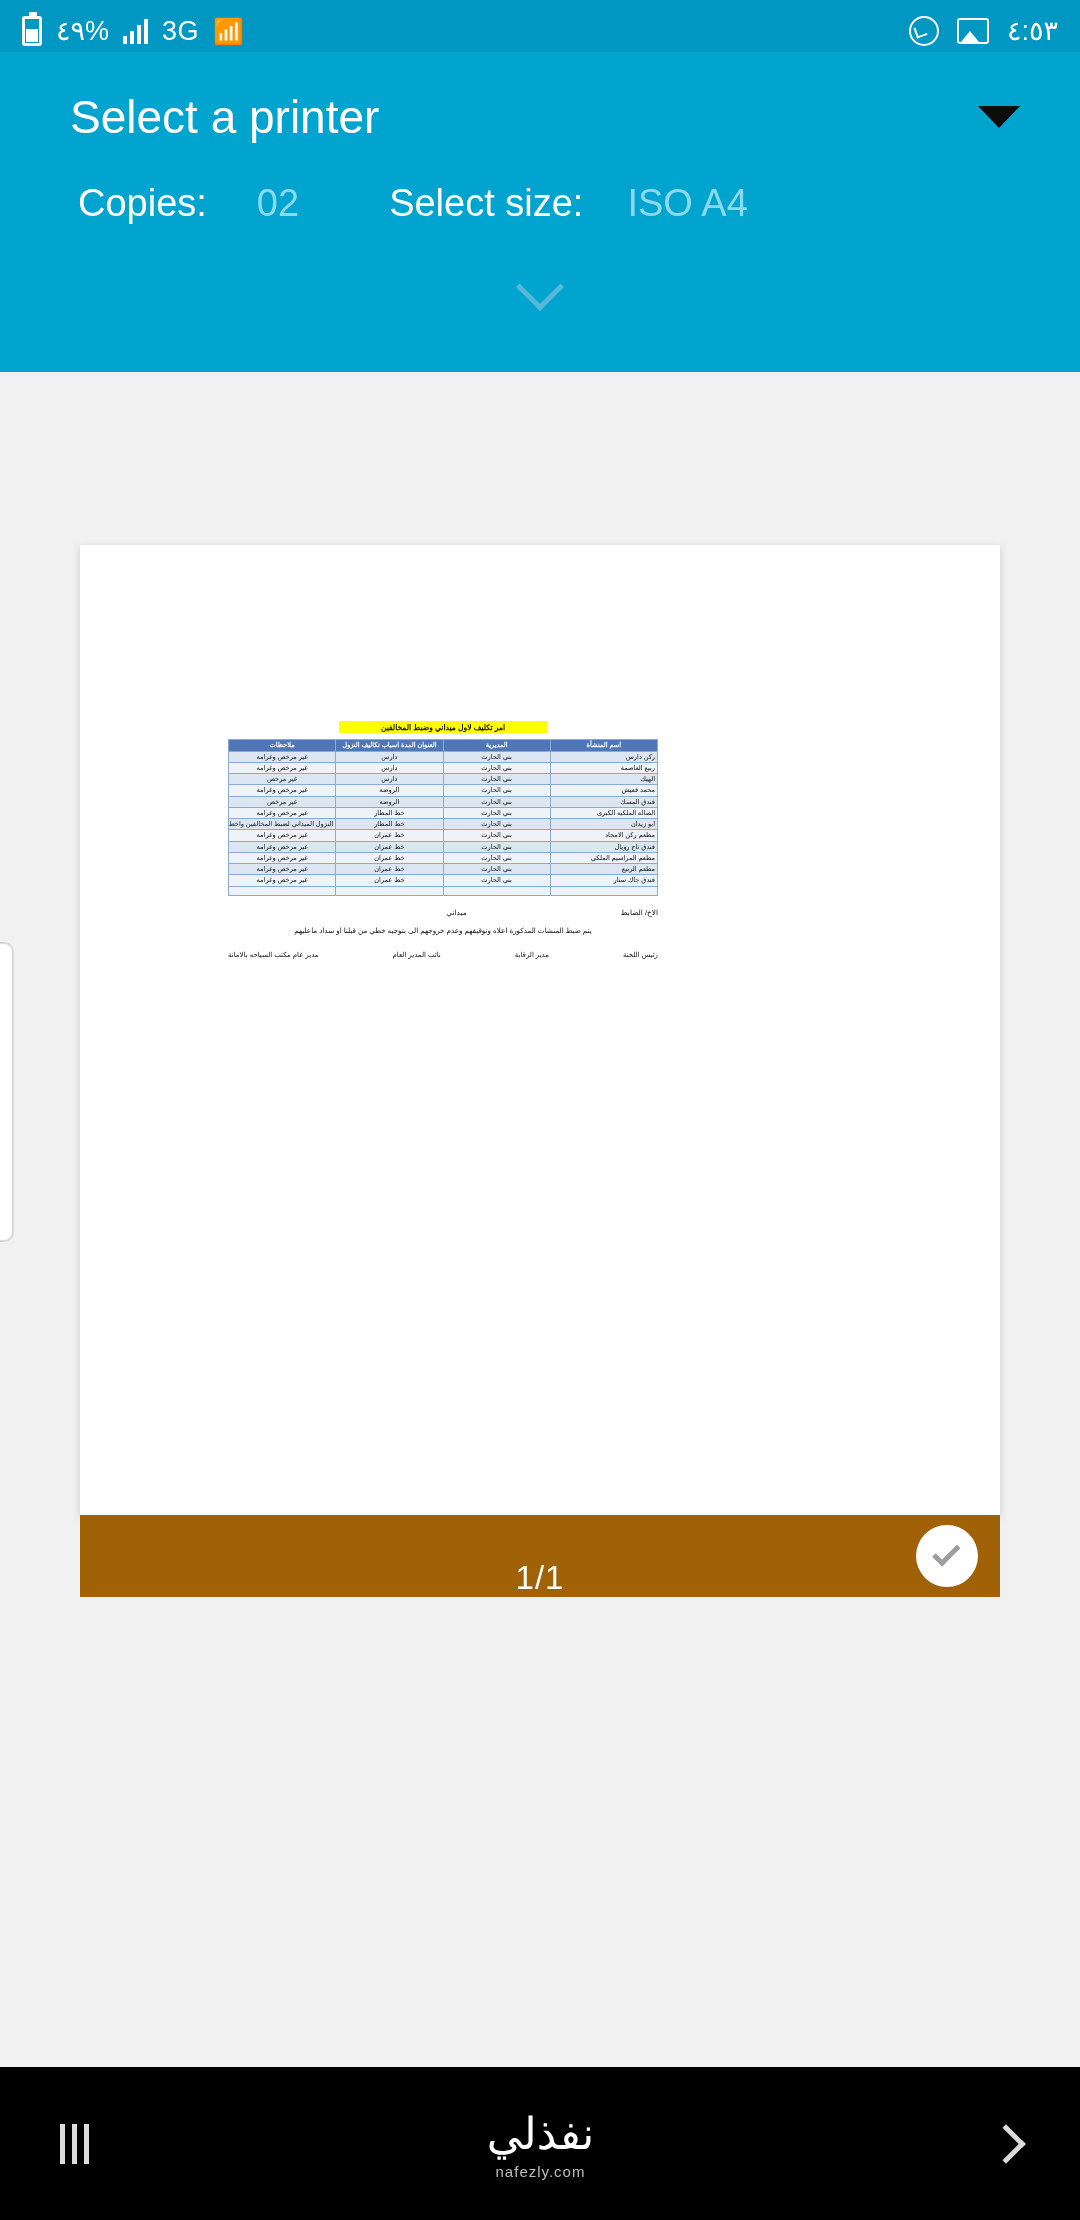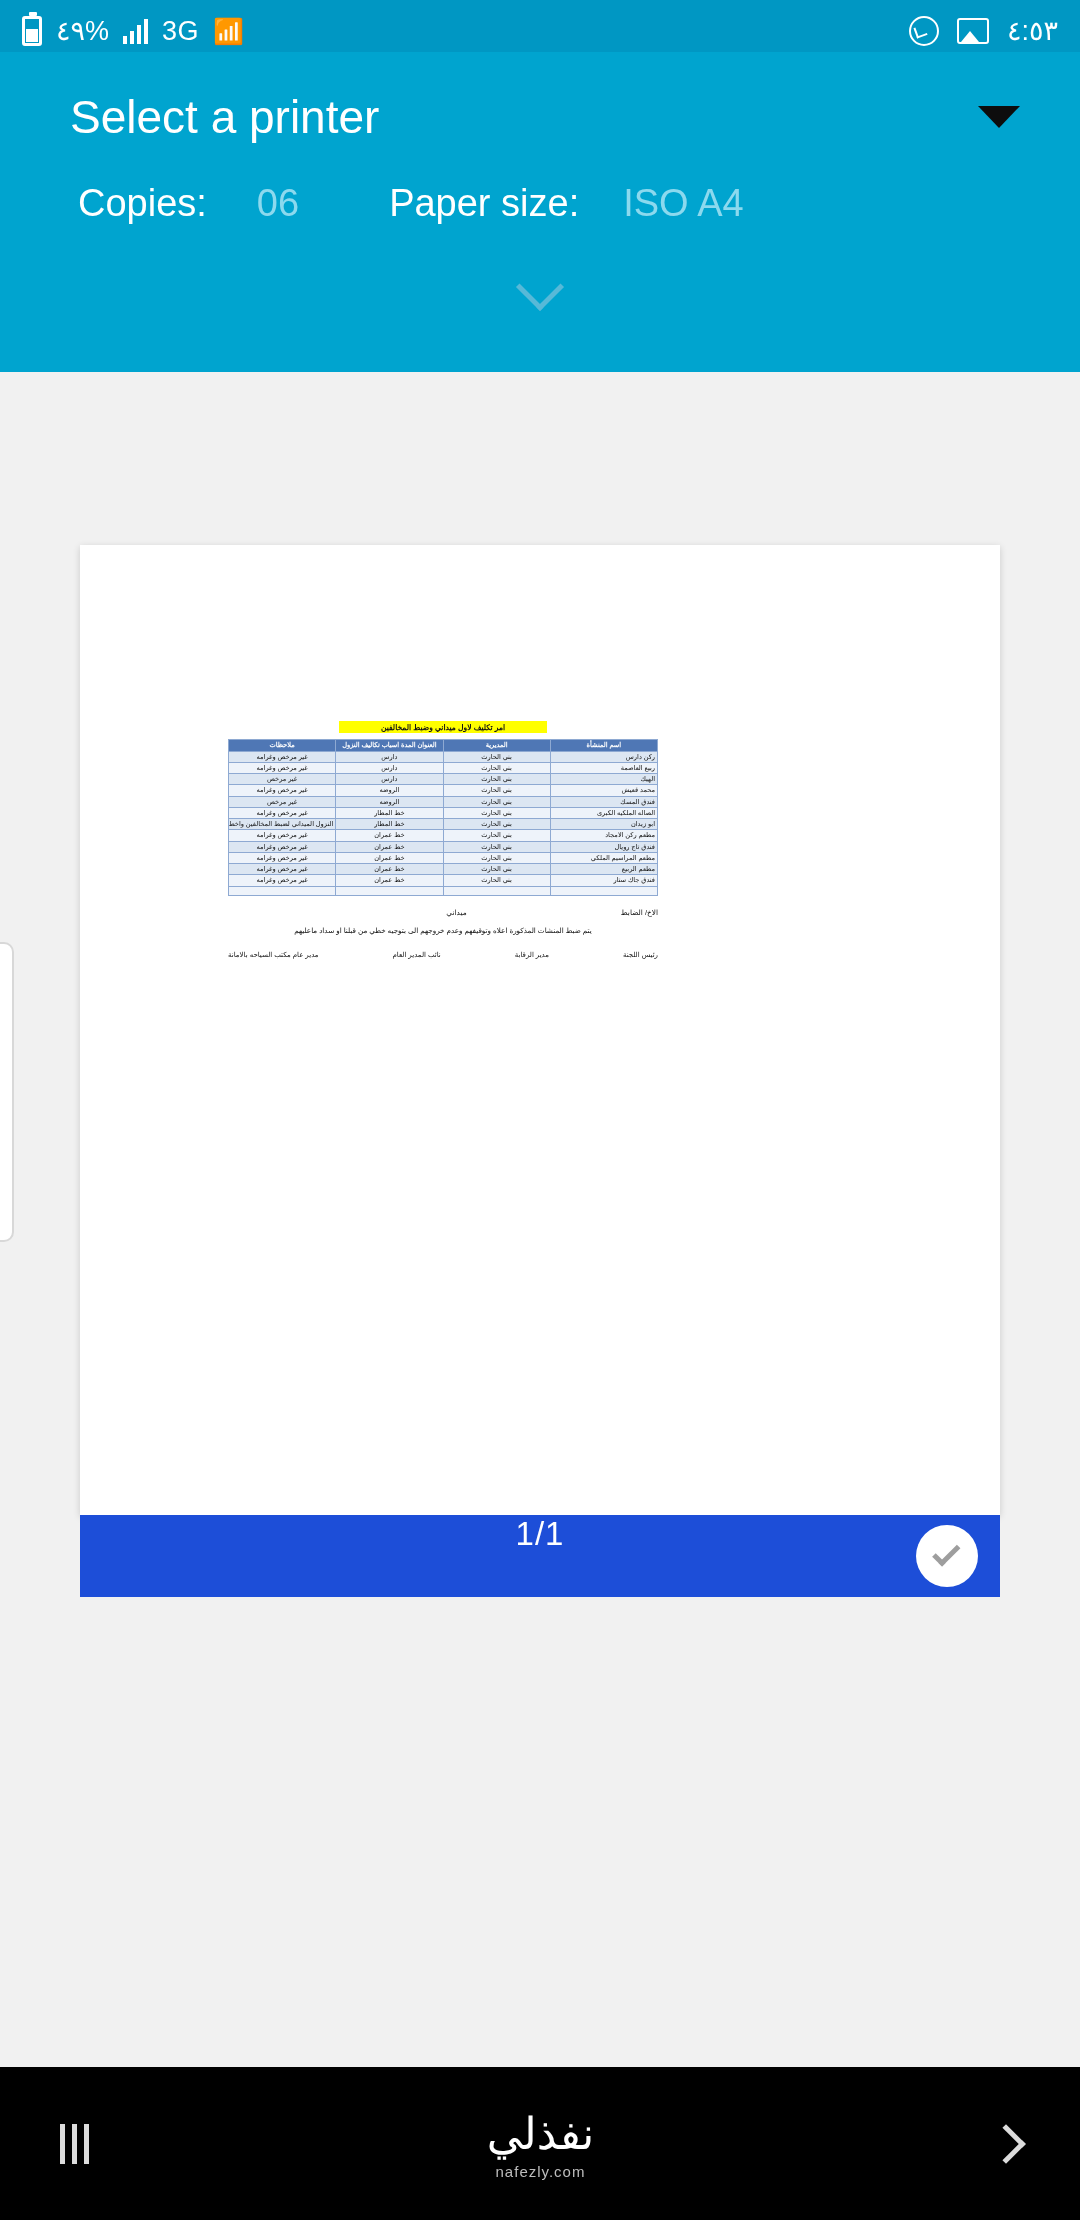"06" span.val { text: 06 -> 02 }
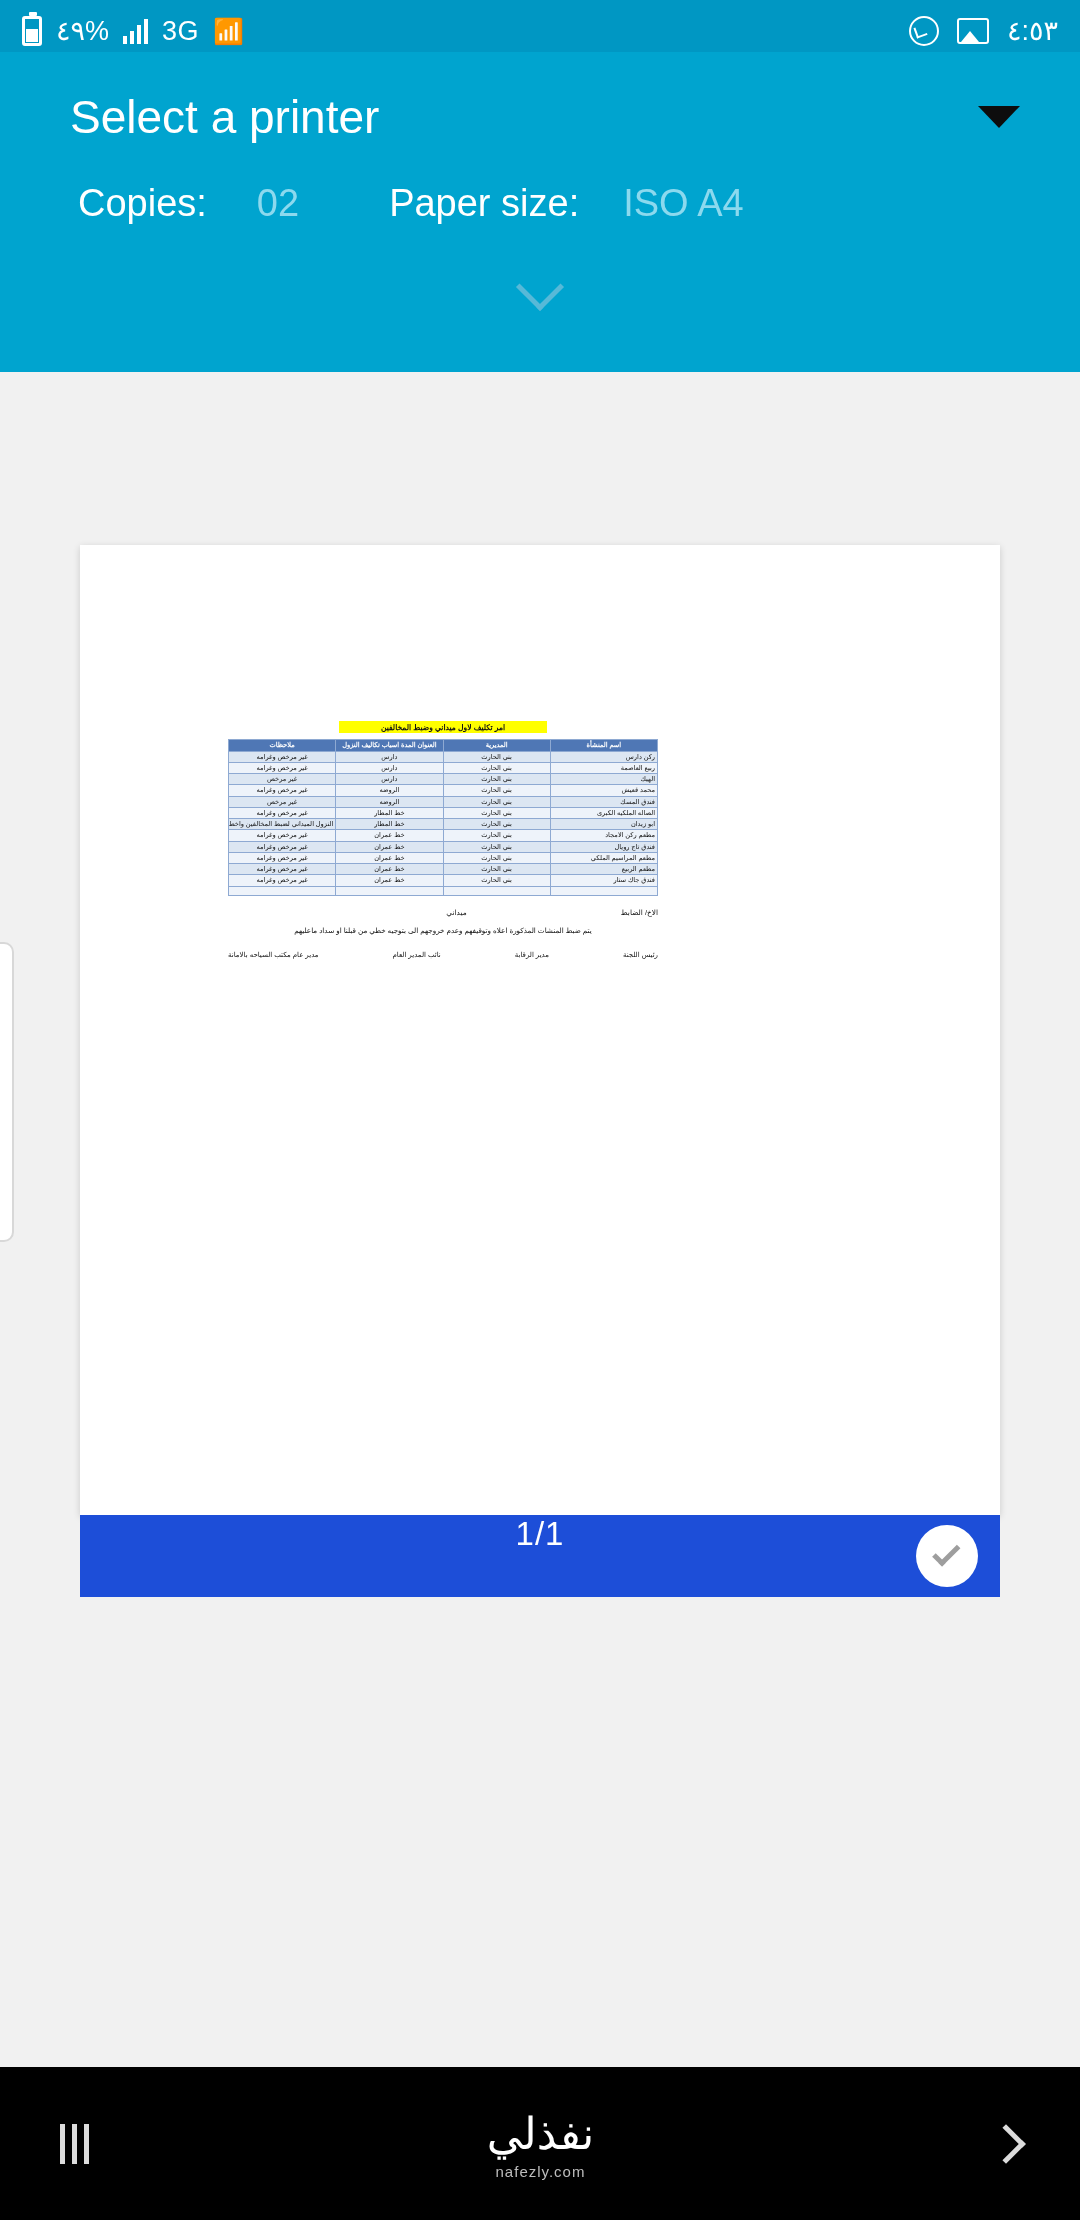"Paper size:" span.lbl { text: Paper -> Select }
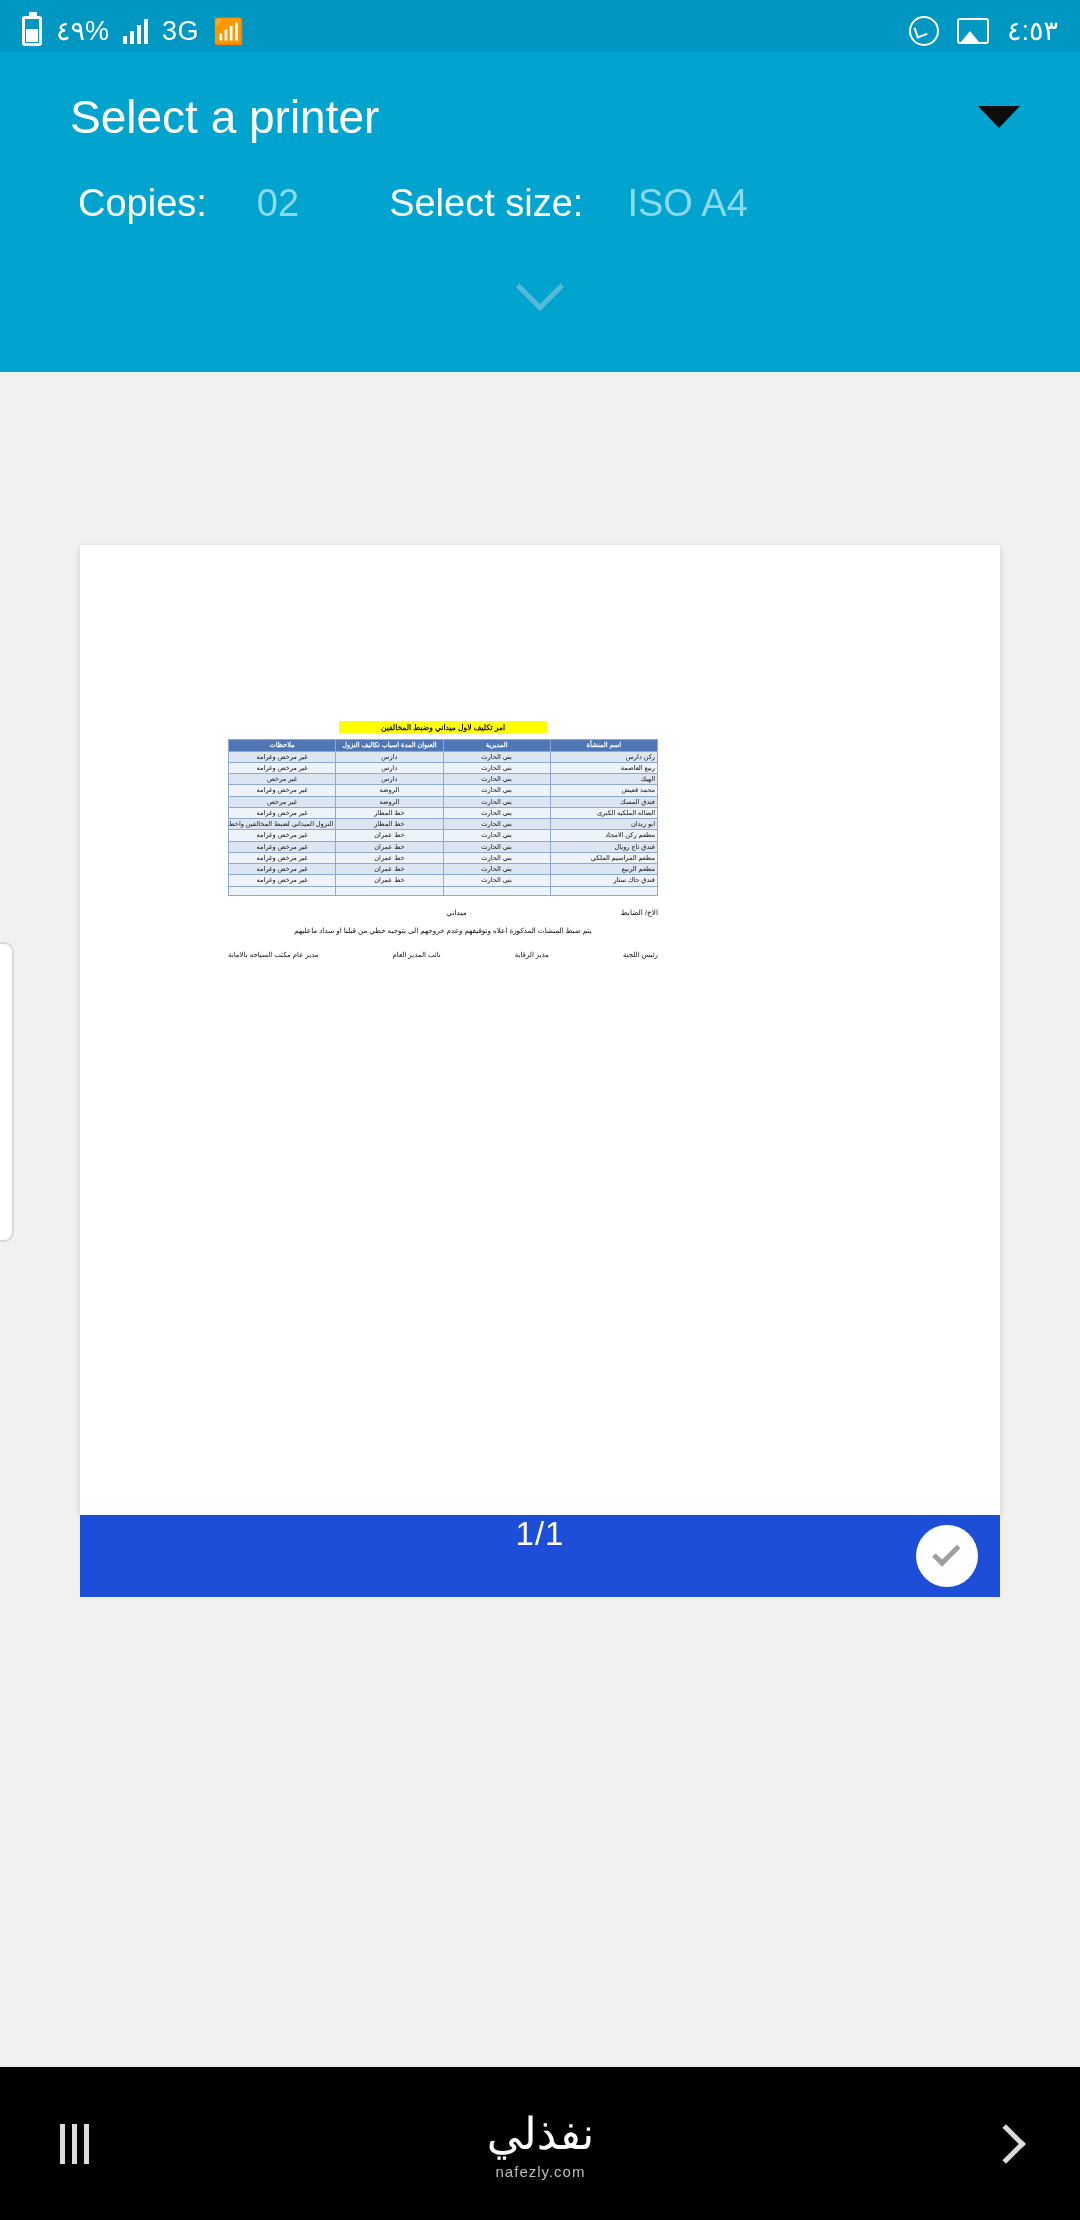"1/1" .pager { align-items: flex-start -> flex-end; background: #1d4ed8 -> #a16207 }
